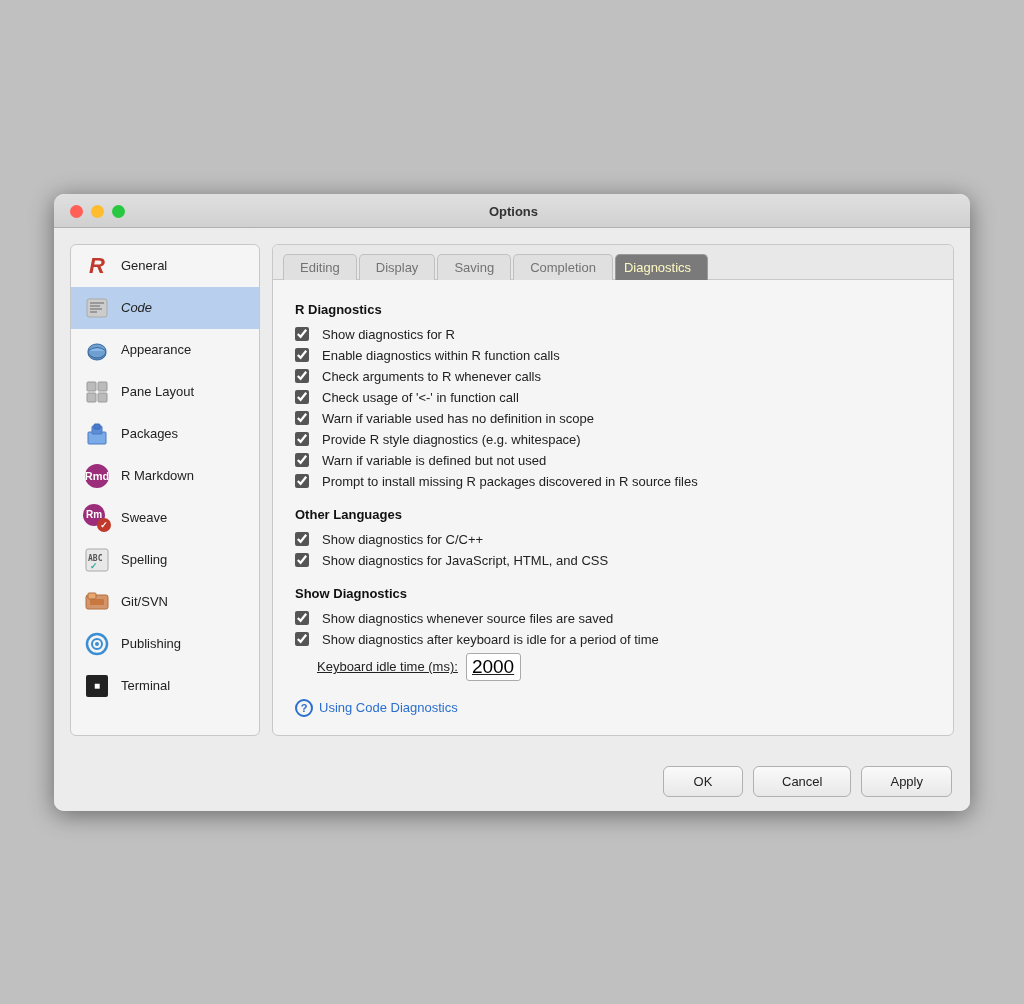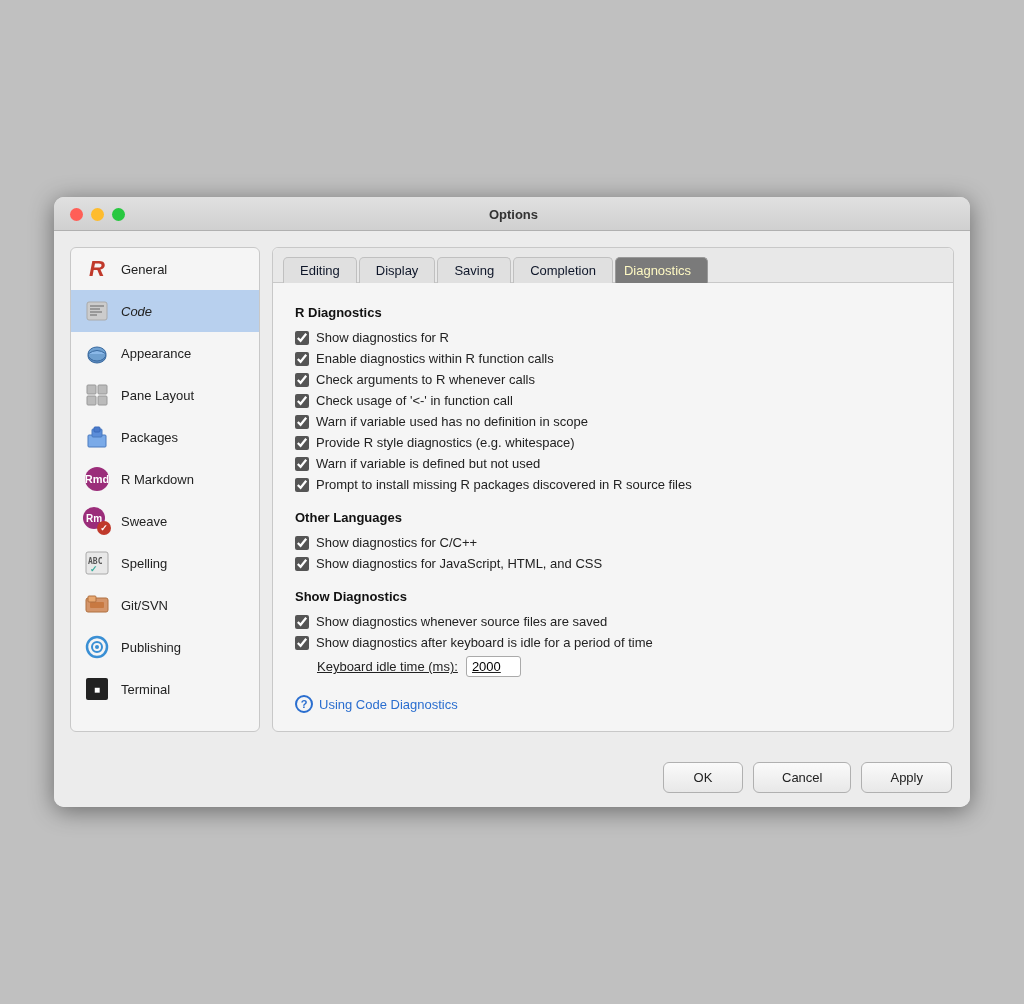"Editing" .tab { color: #0f172a -> #737373 }
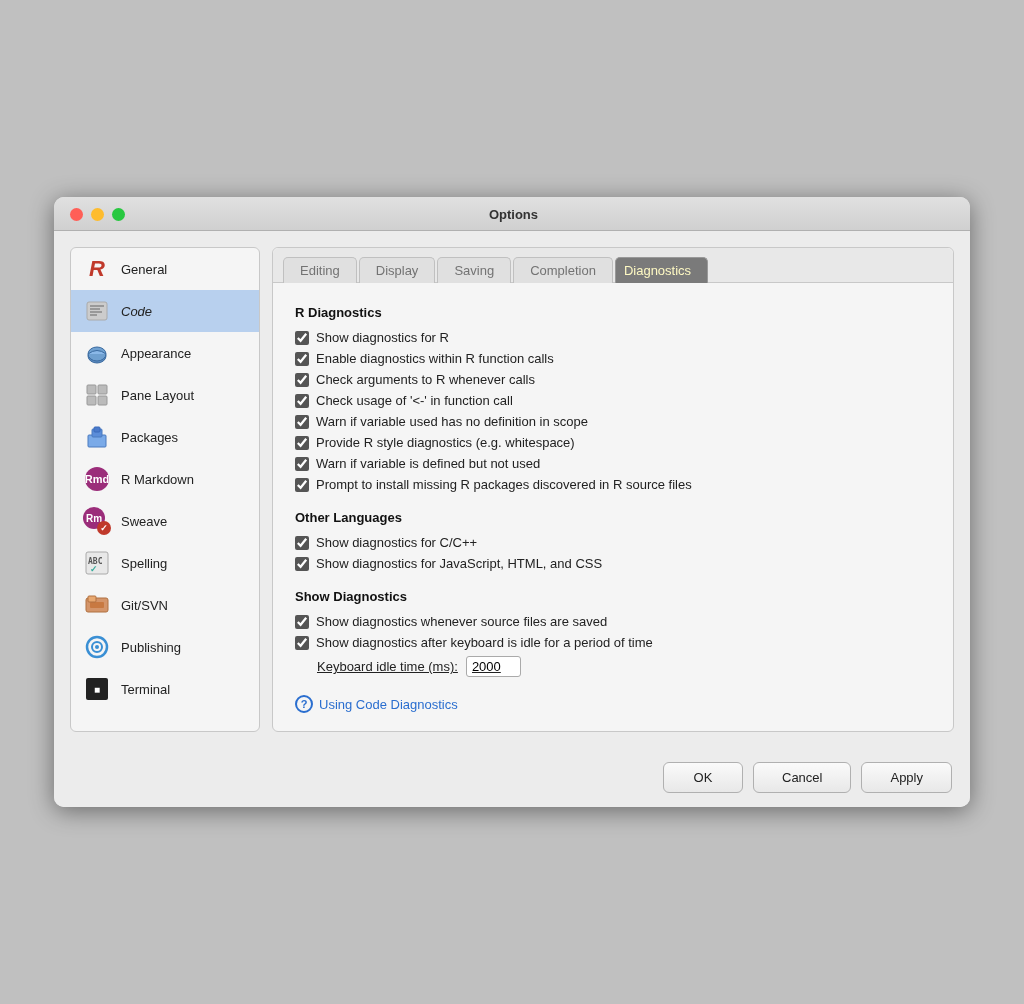"Show diagnostics for R" .checkbox-row { gap: 7px -> 13px }
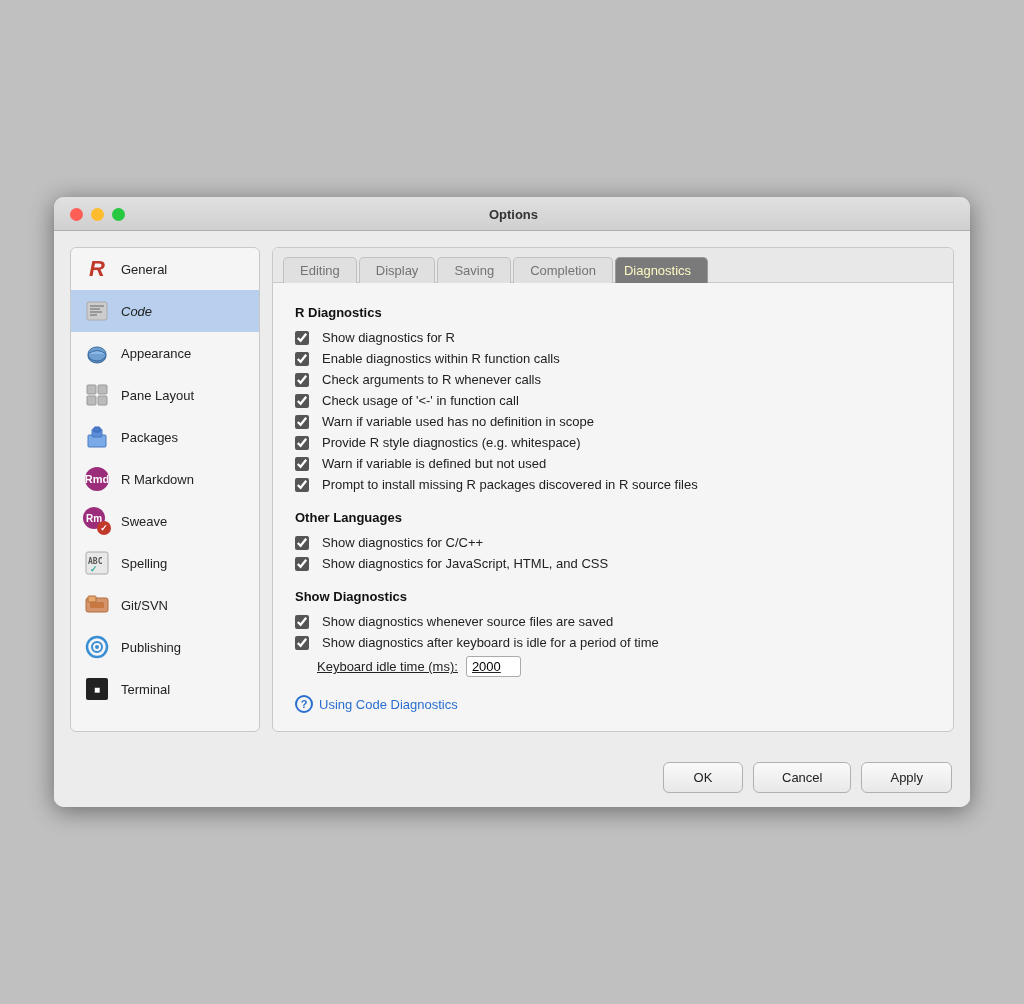"2000" .idle-input { font-size: 13px -> 19px }
